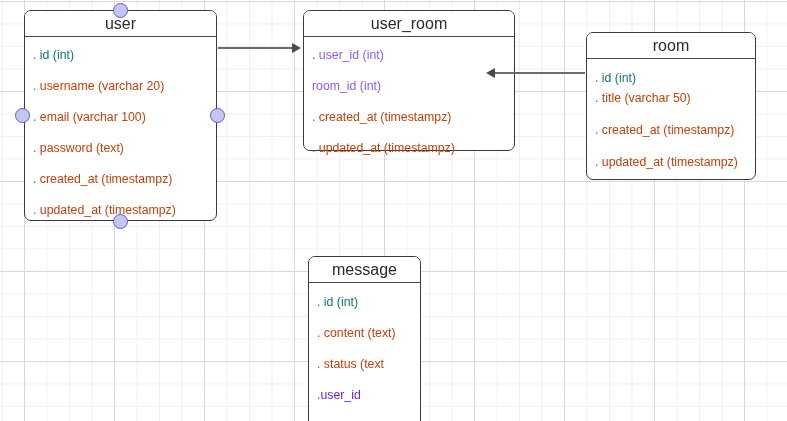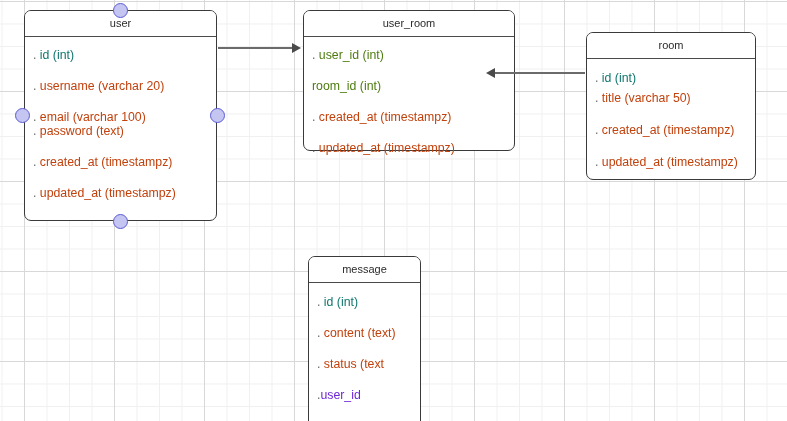"user" .entity-header { font-size: 11px -> 16px }
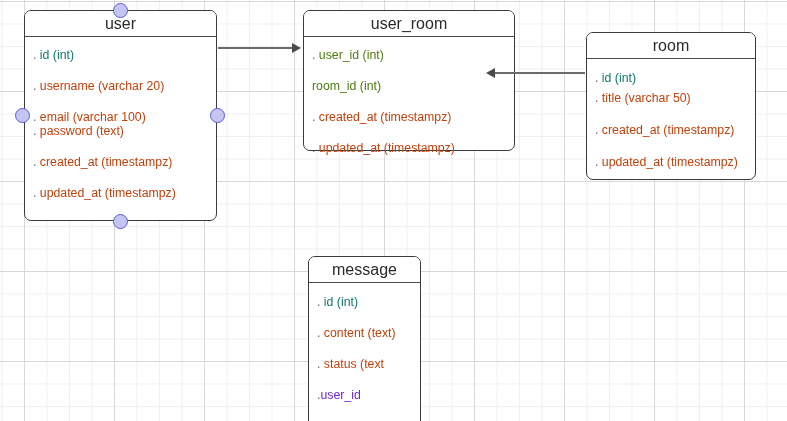"user_id (int)" .attr.fk .name { color: #4d7c0f -> #8b5cf6 }
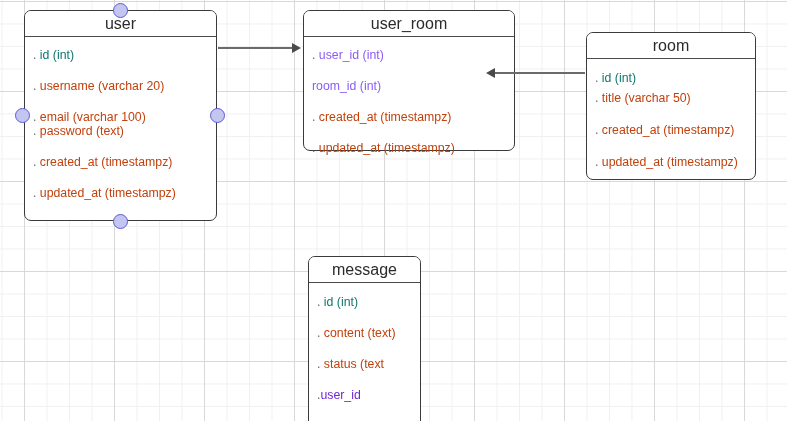". password (text)" div.attr { margin-top: none -> 17px }
